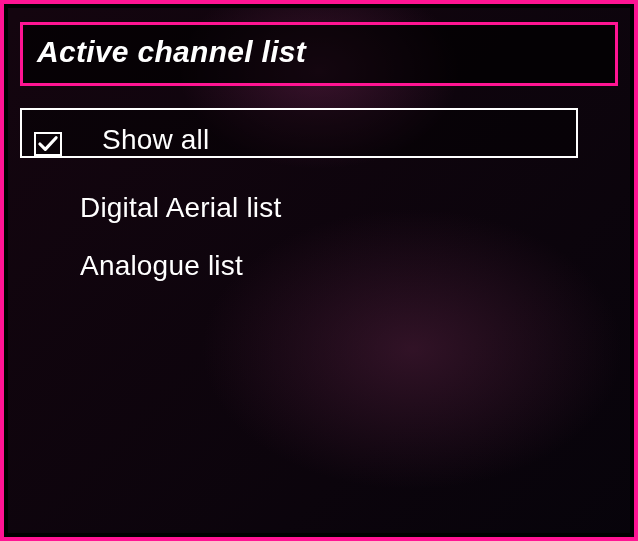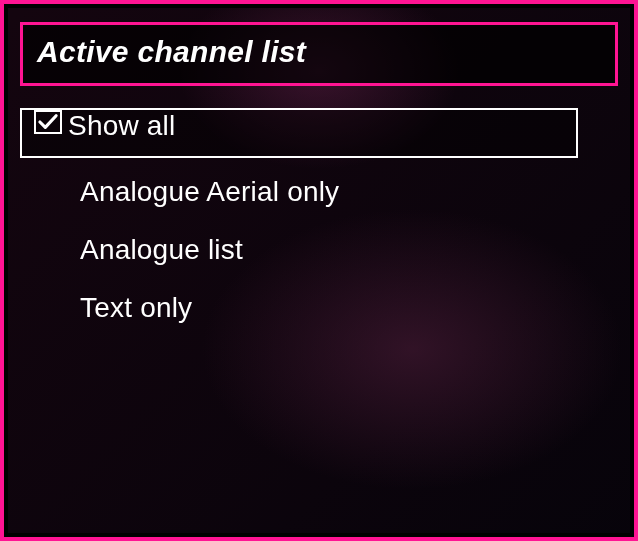"Show all" .option-row { align-items: flex-start -> flex-end; gap: none -> 34px }
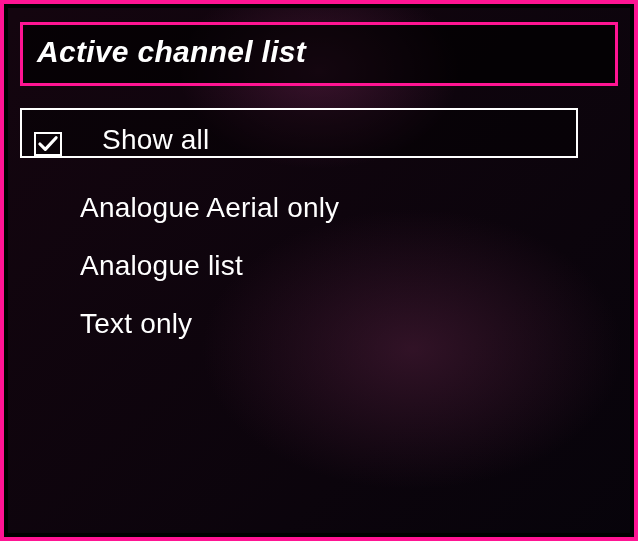"Analogue Aerial only" span.option-label { text: Analogue Aerial only -> Digital Aerial list }
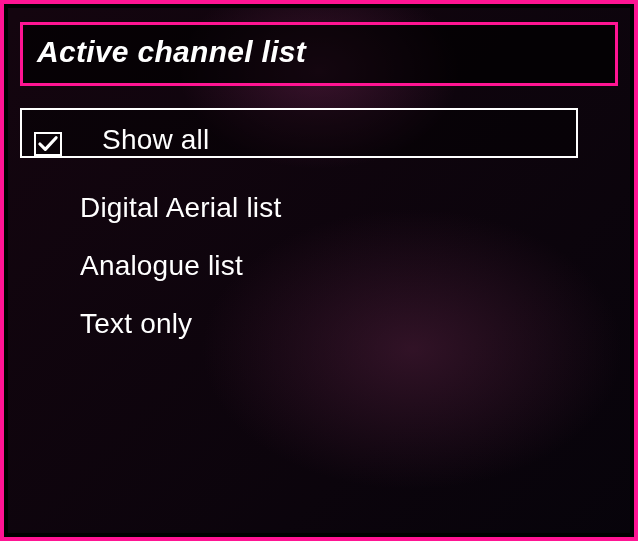"Text only" div.option-row { html: <div> <span>Text only</span> </div> -> none }
